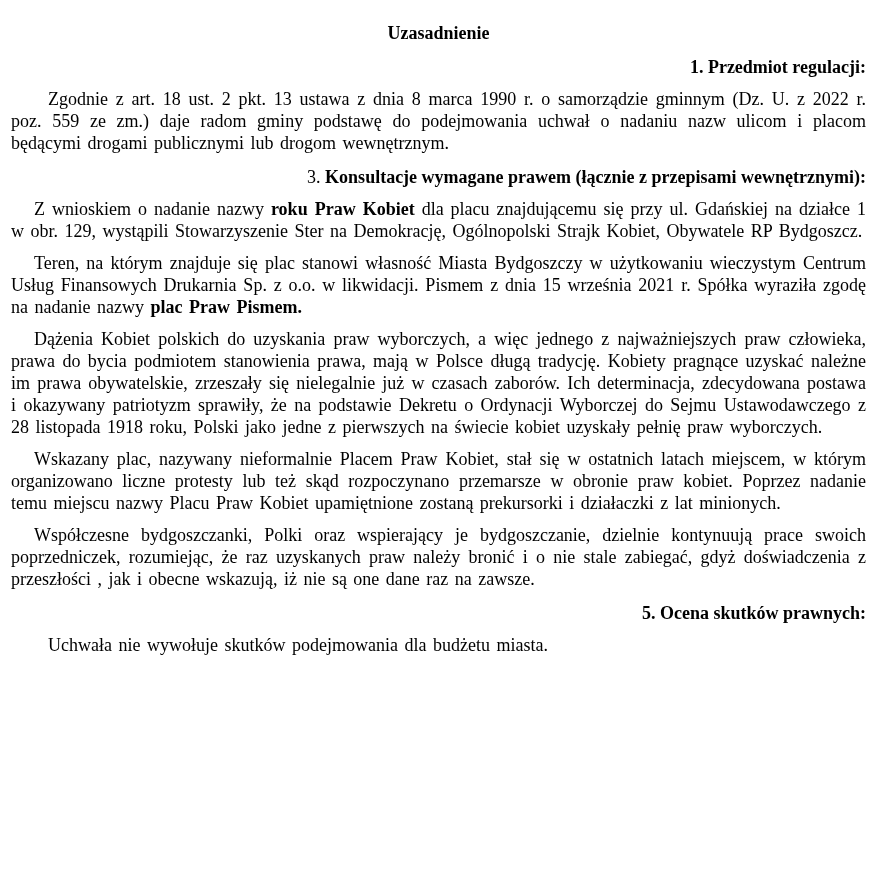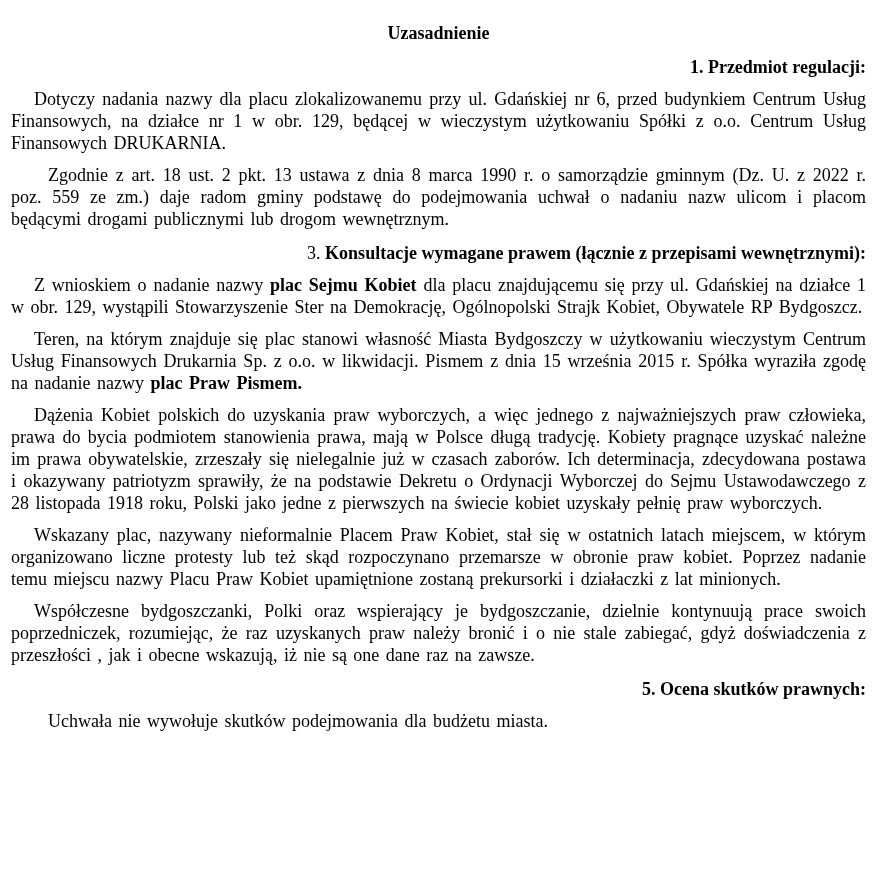"Dotyczy nadania nazwy dla placu" p.body { html: <p><span>Dotyczy nadania nazwy dla placu zlokalizowanemu przy ul. Gdańskiej nr 6, przed budynkiem Centrum Usług Finansowych, na działce nr 1 w obr. 129, będącej w wieczystym użytkowaniu Spółki z o.o. Centrum Usług Finansowych DRUKARNIA.</span></p> -> none }
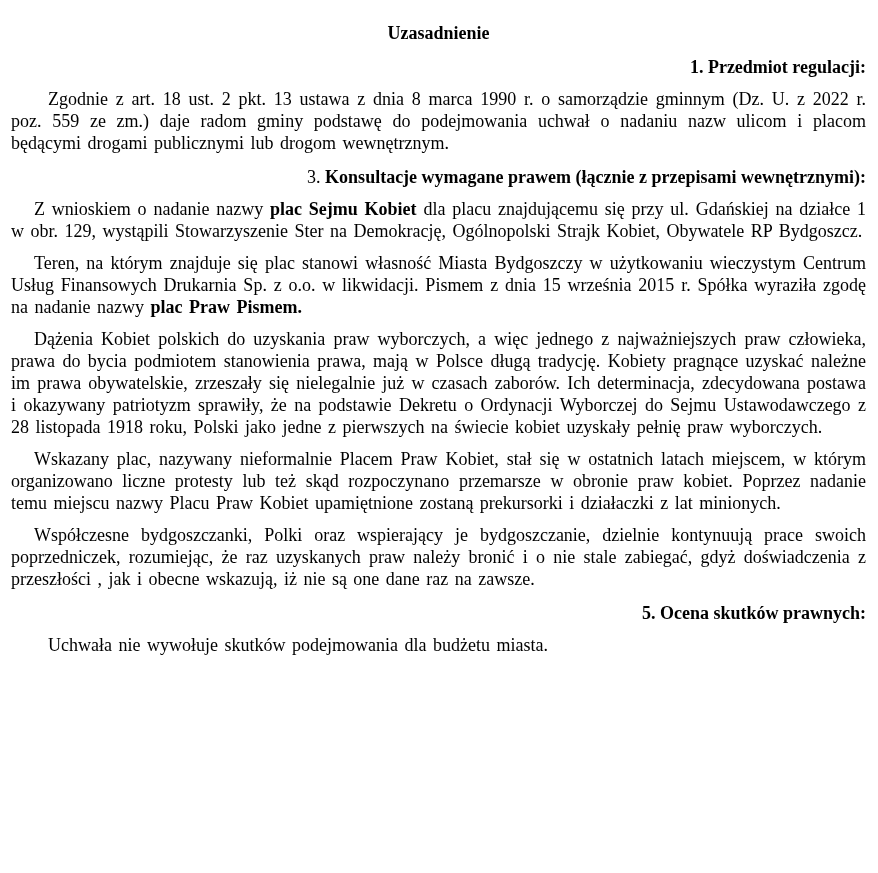"plac Sejmu Kobiet" b { text: plac Sejmu -> roku Praw }
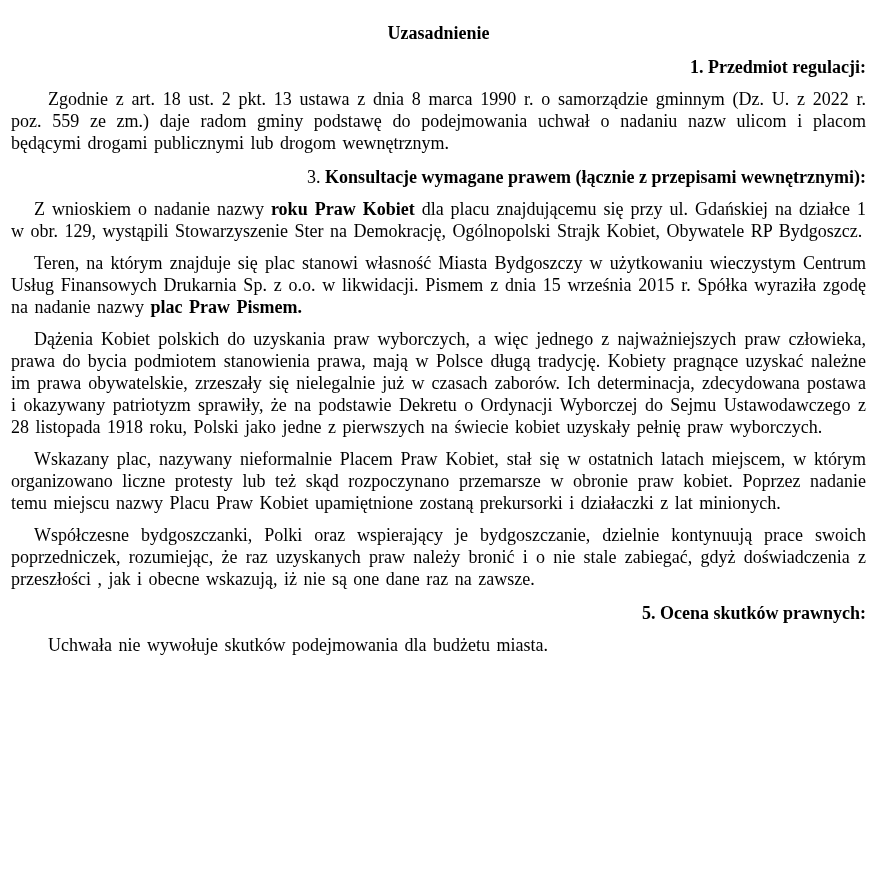"Teren, na którym znajduje się" span { text: 2015 -> 2021 }
